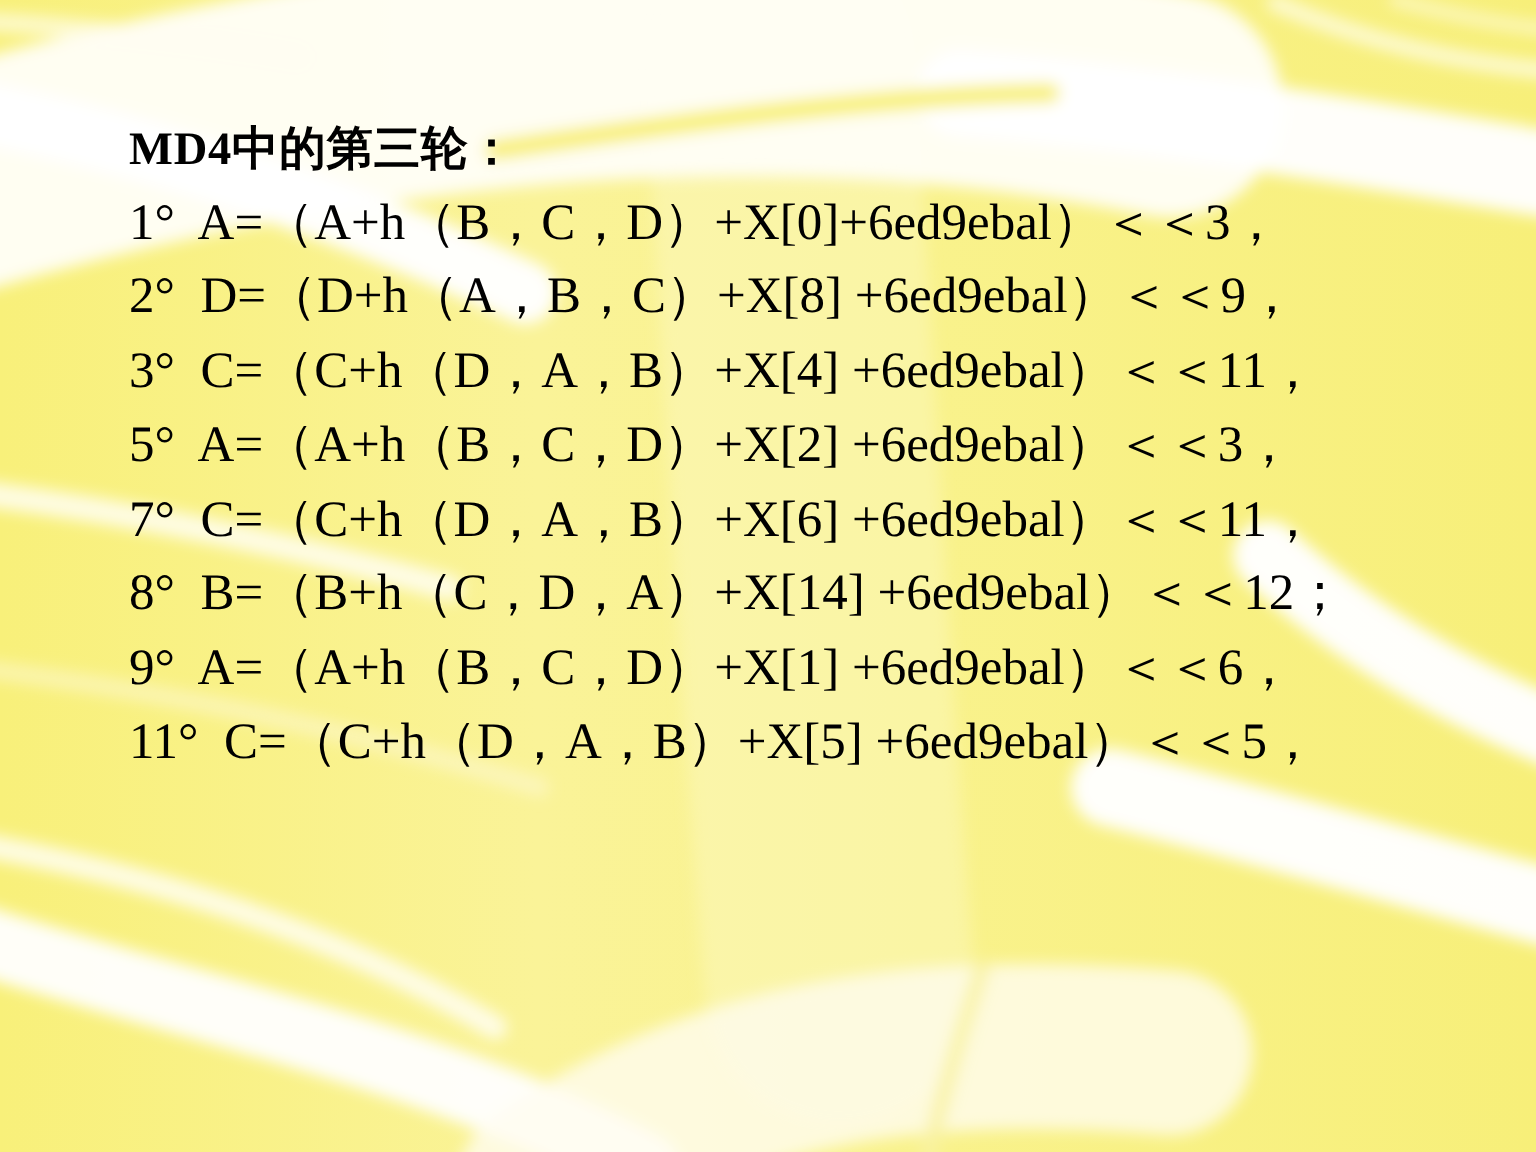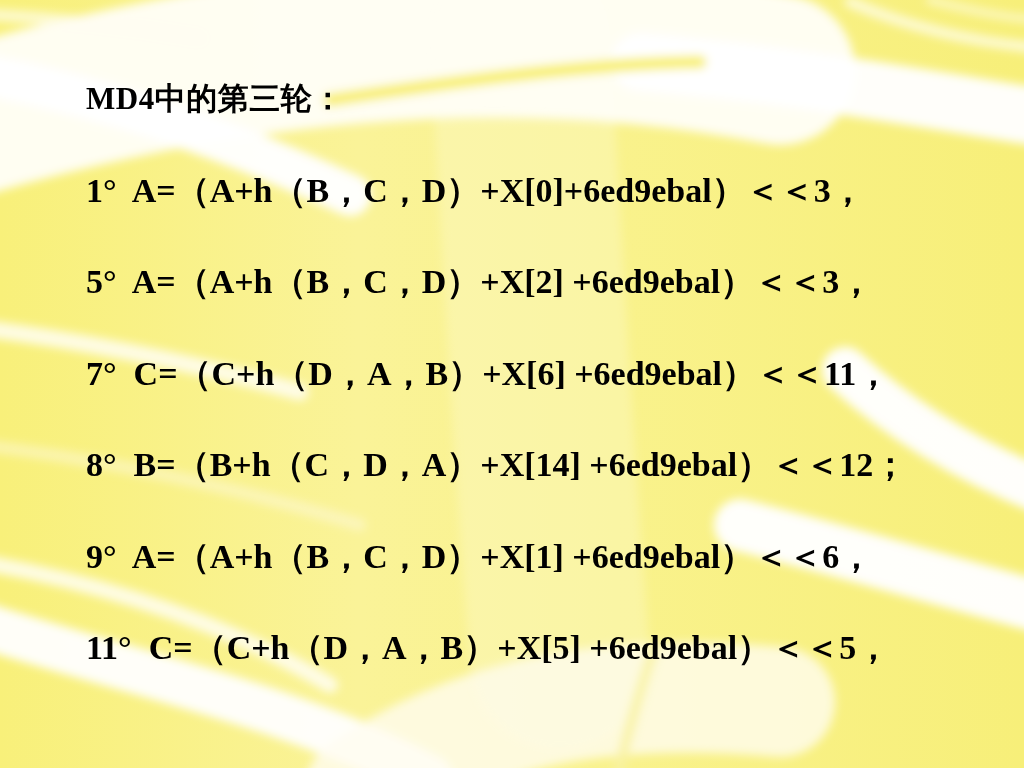"1° A=（A+h（B，C，D）+X[0]+6ed9ebal）＜＜3，" .line { font-weight: 700 -> 400; margin-top: 42px -> none }
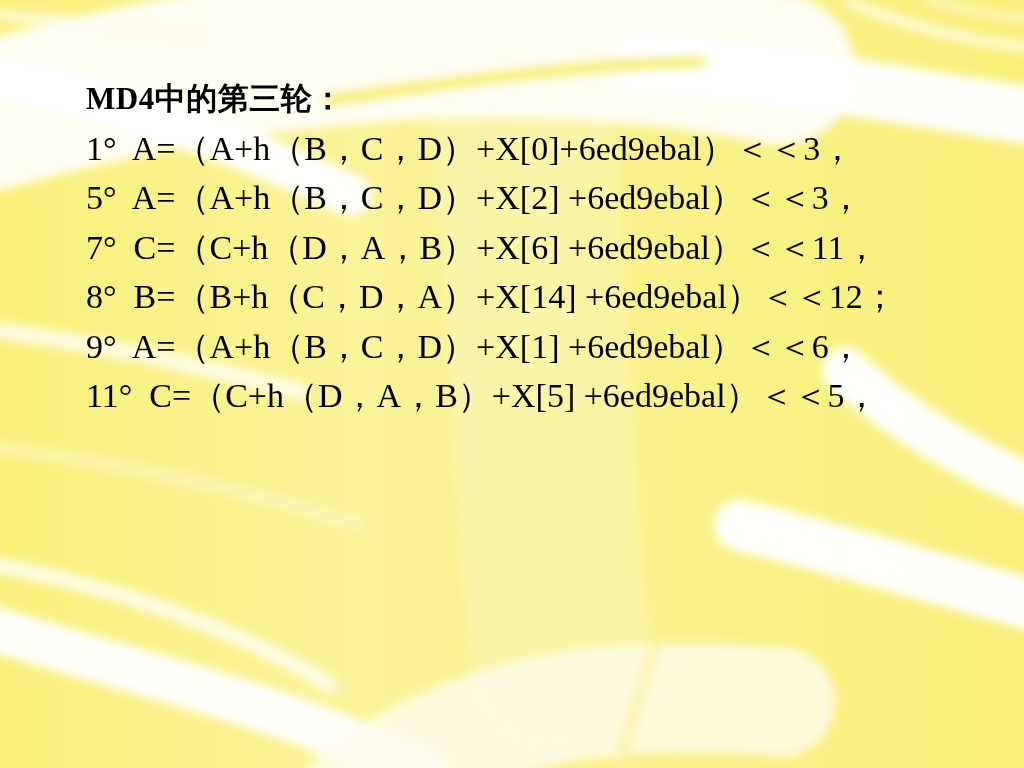"2° D=（D+h（A，B，C）+X[8] +6ed9ebal）＜＜9，" div.line { html: none -> <div>2° D=（D+h（A，B，C）+X[8] +6ed9ebal）＜＜9，</div> }
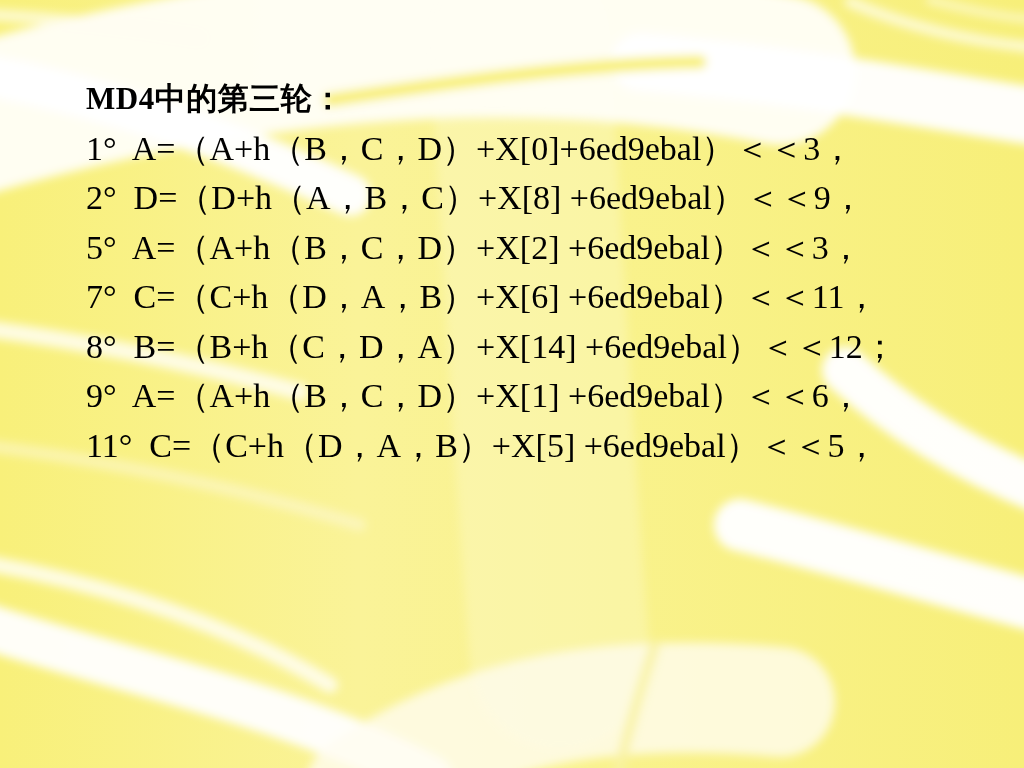"3° C=（C+h（D，A，B）+X[4] +6ed9ebal）＜＜11，" div.line { html: none -> <div>3° C=（C+h（D，A，B）+X[4] +6ed9ebal）＜＜11，</div> }
